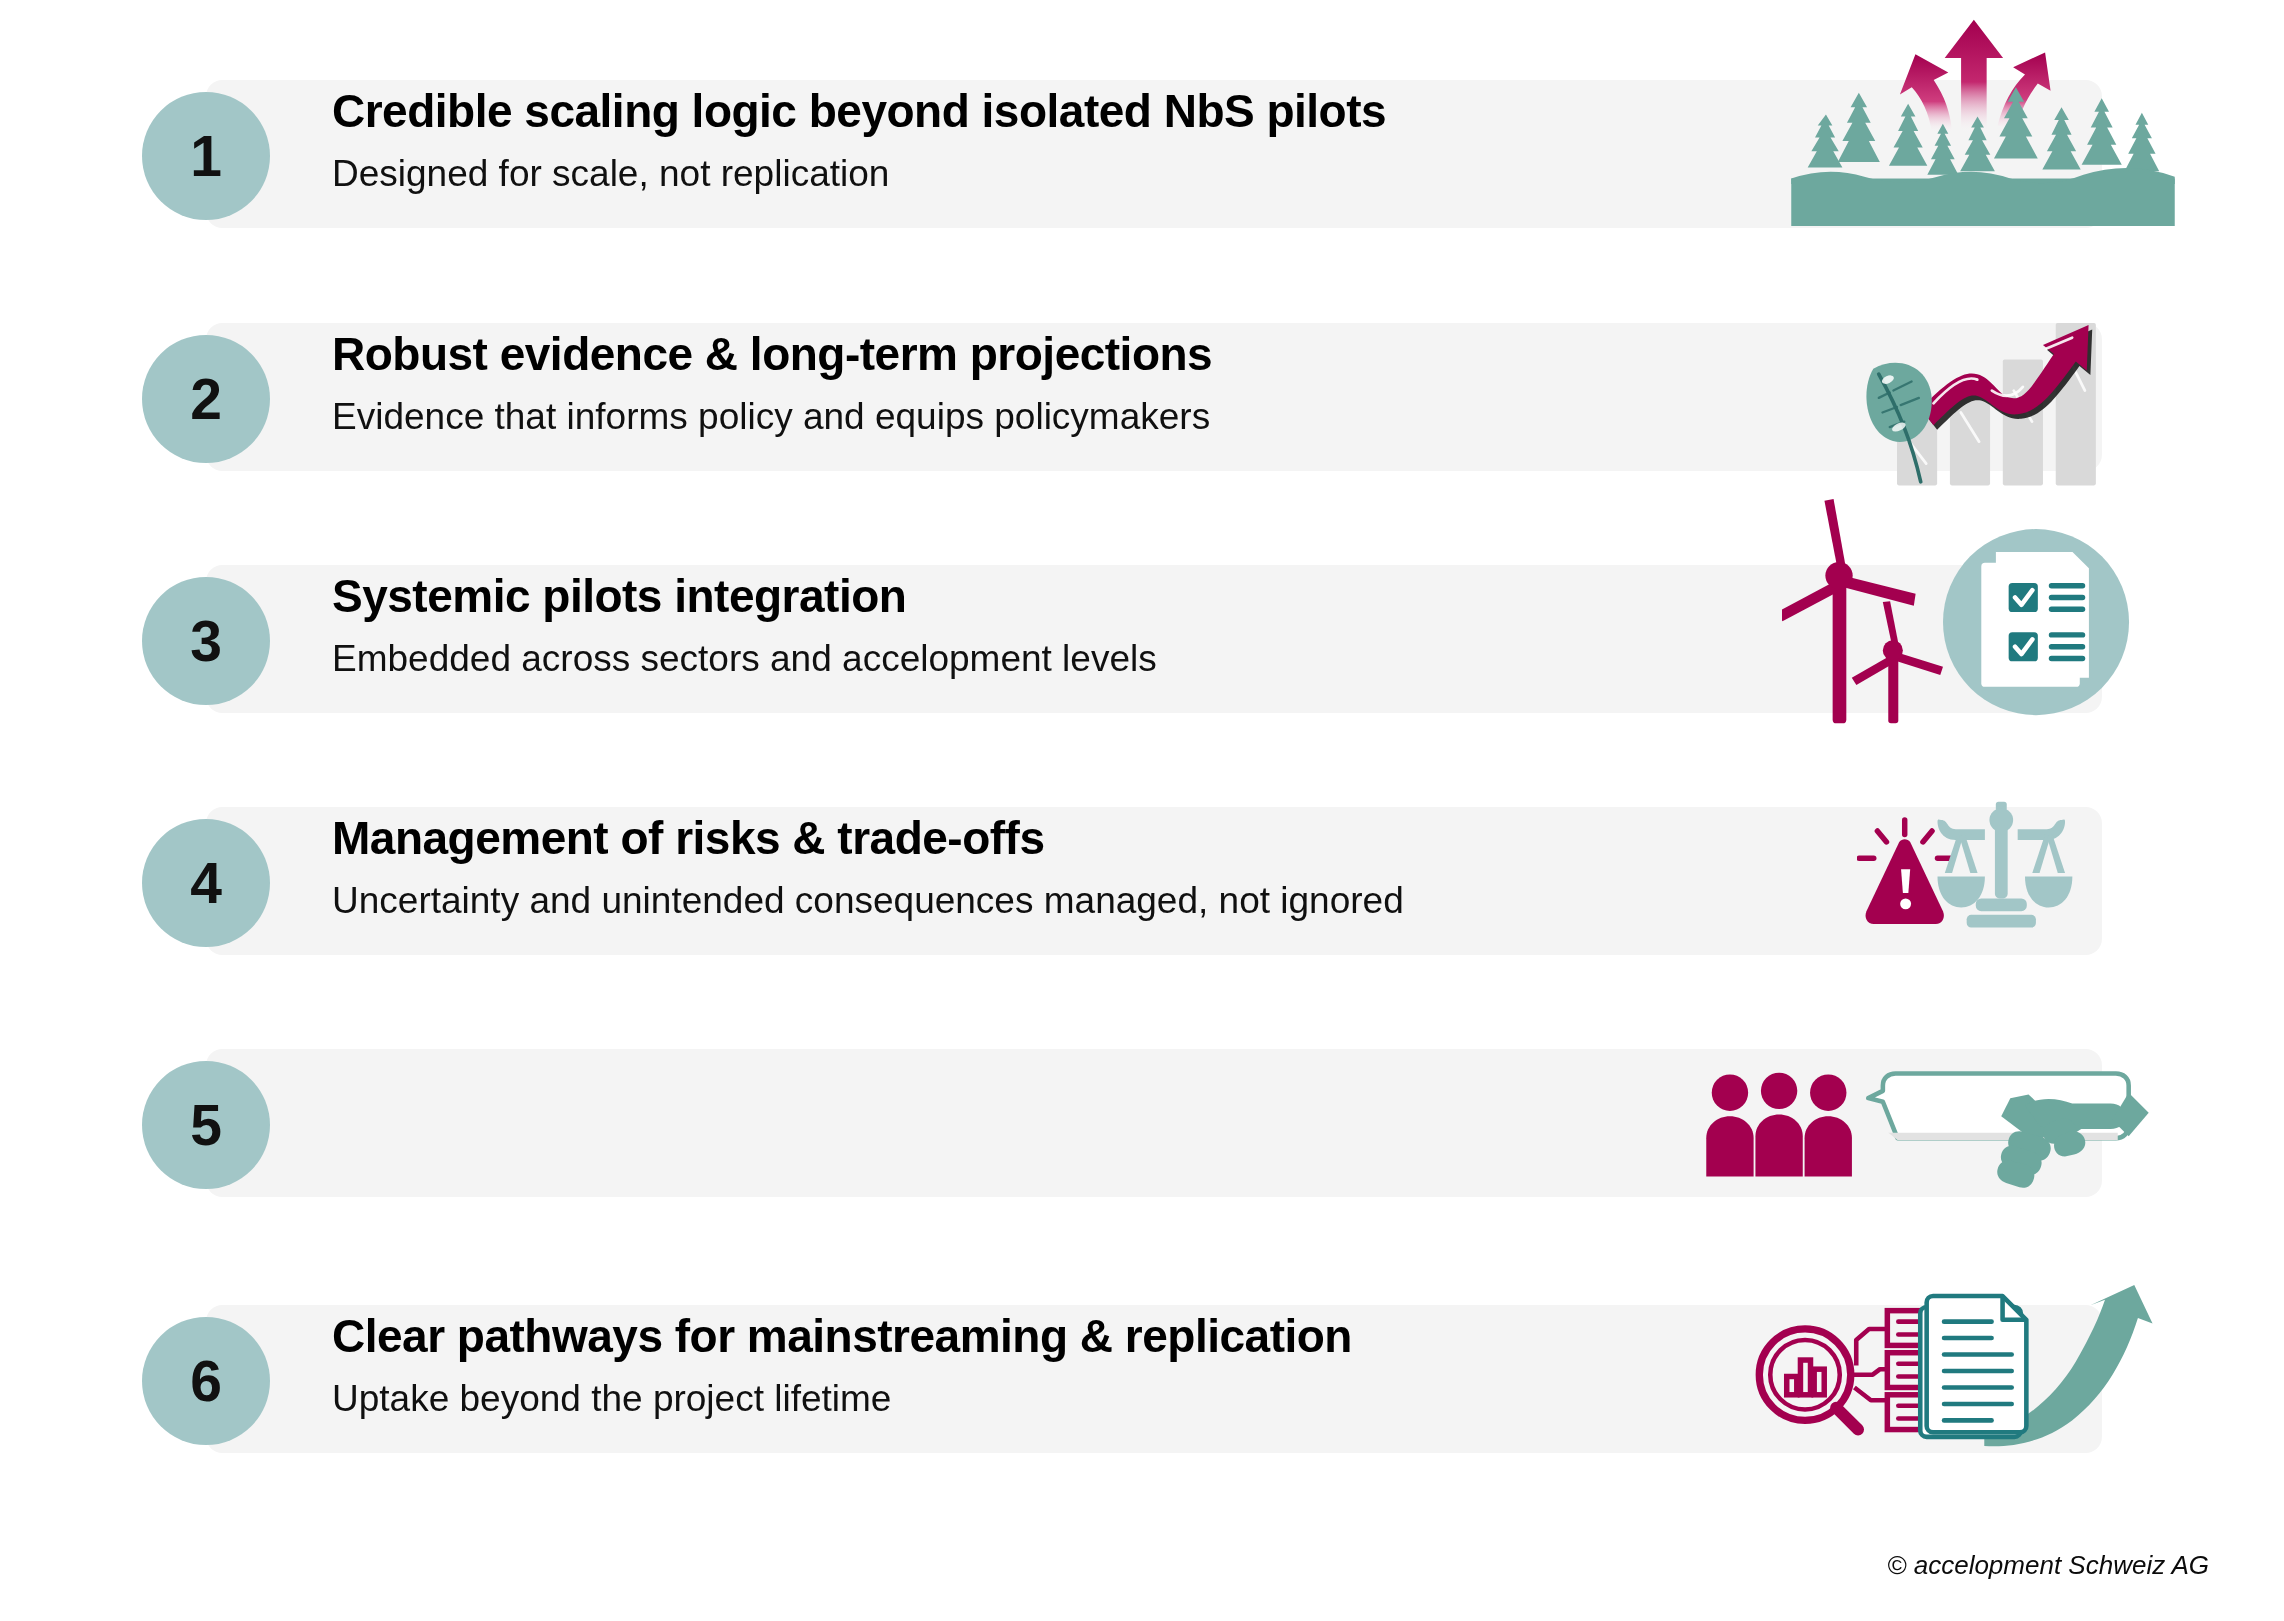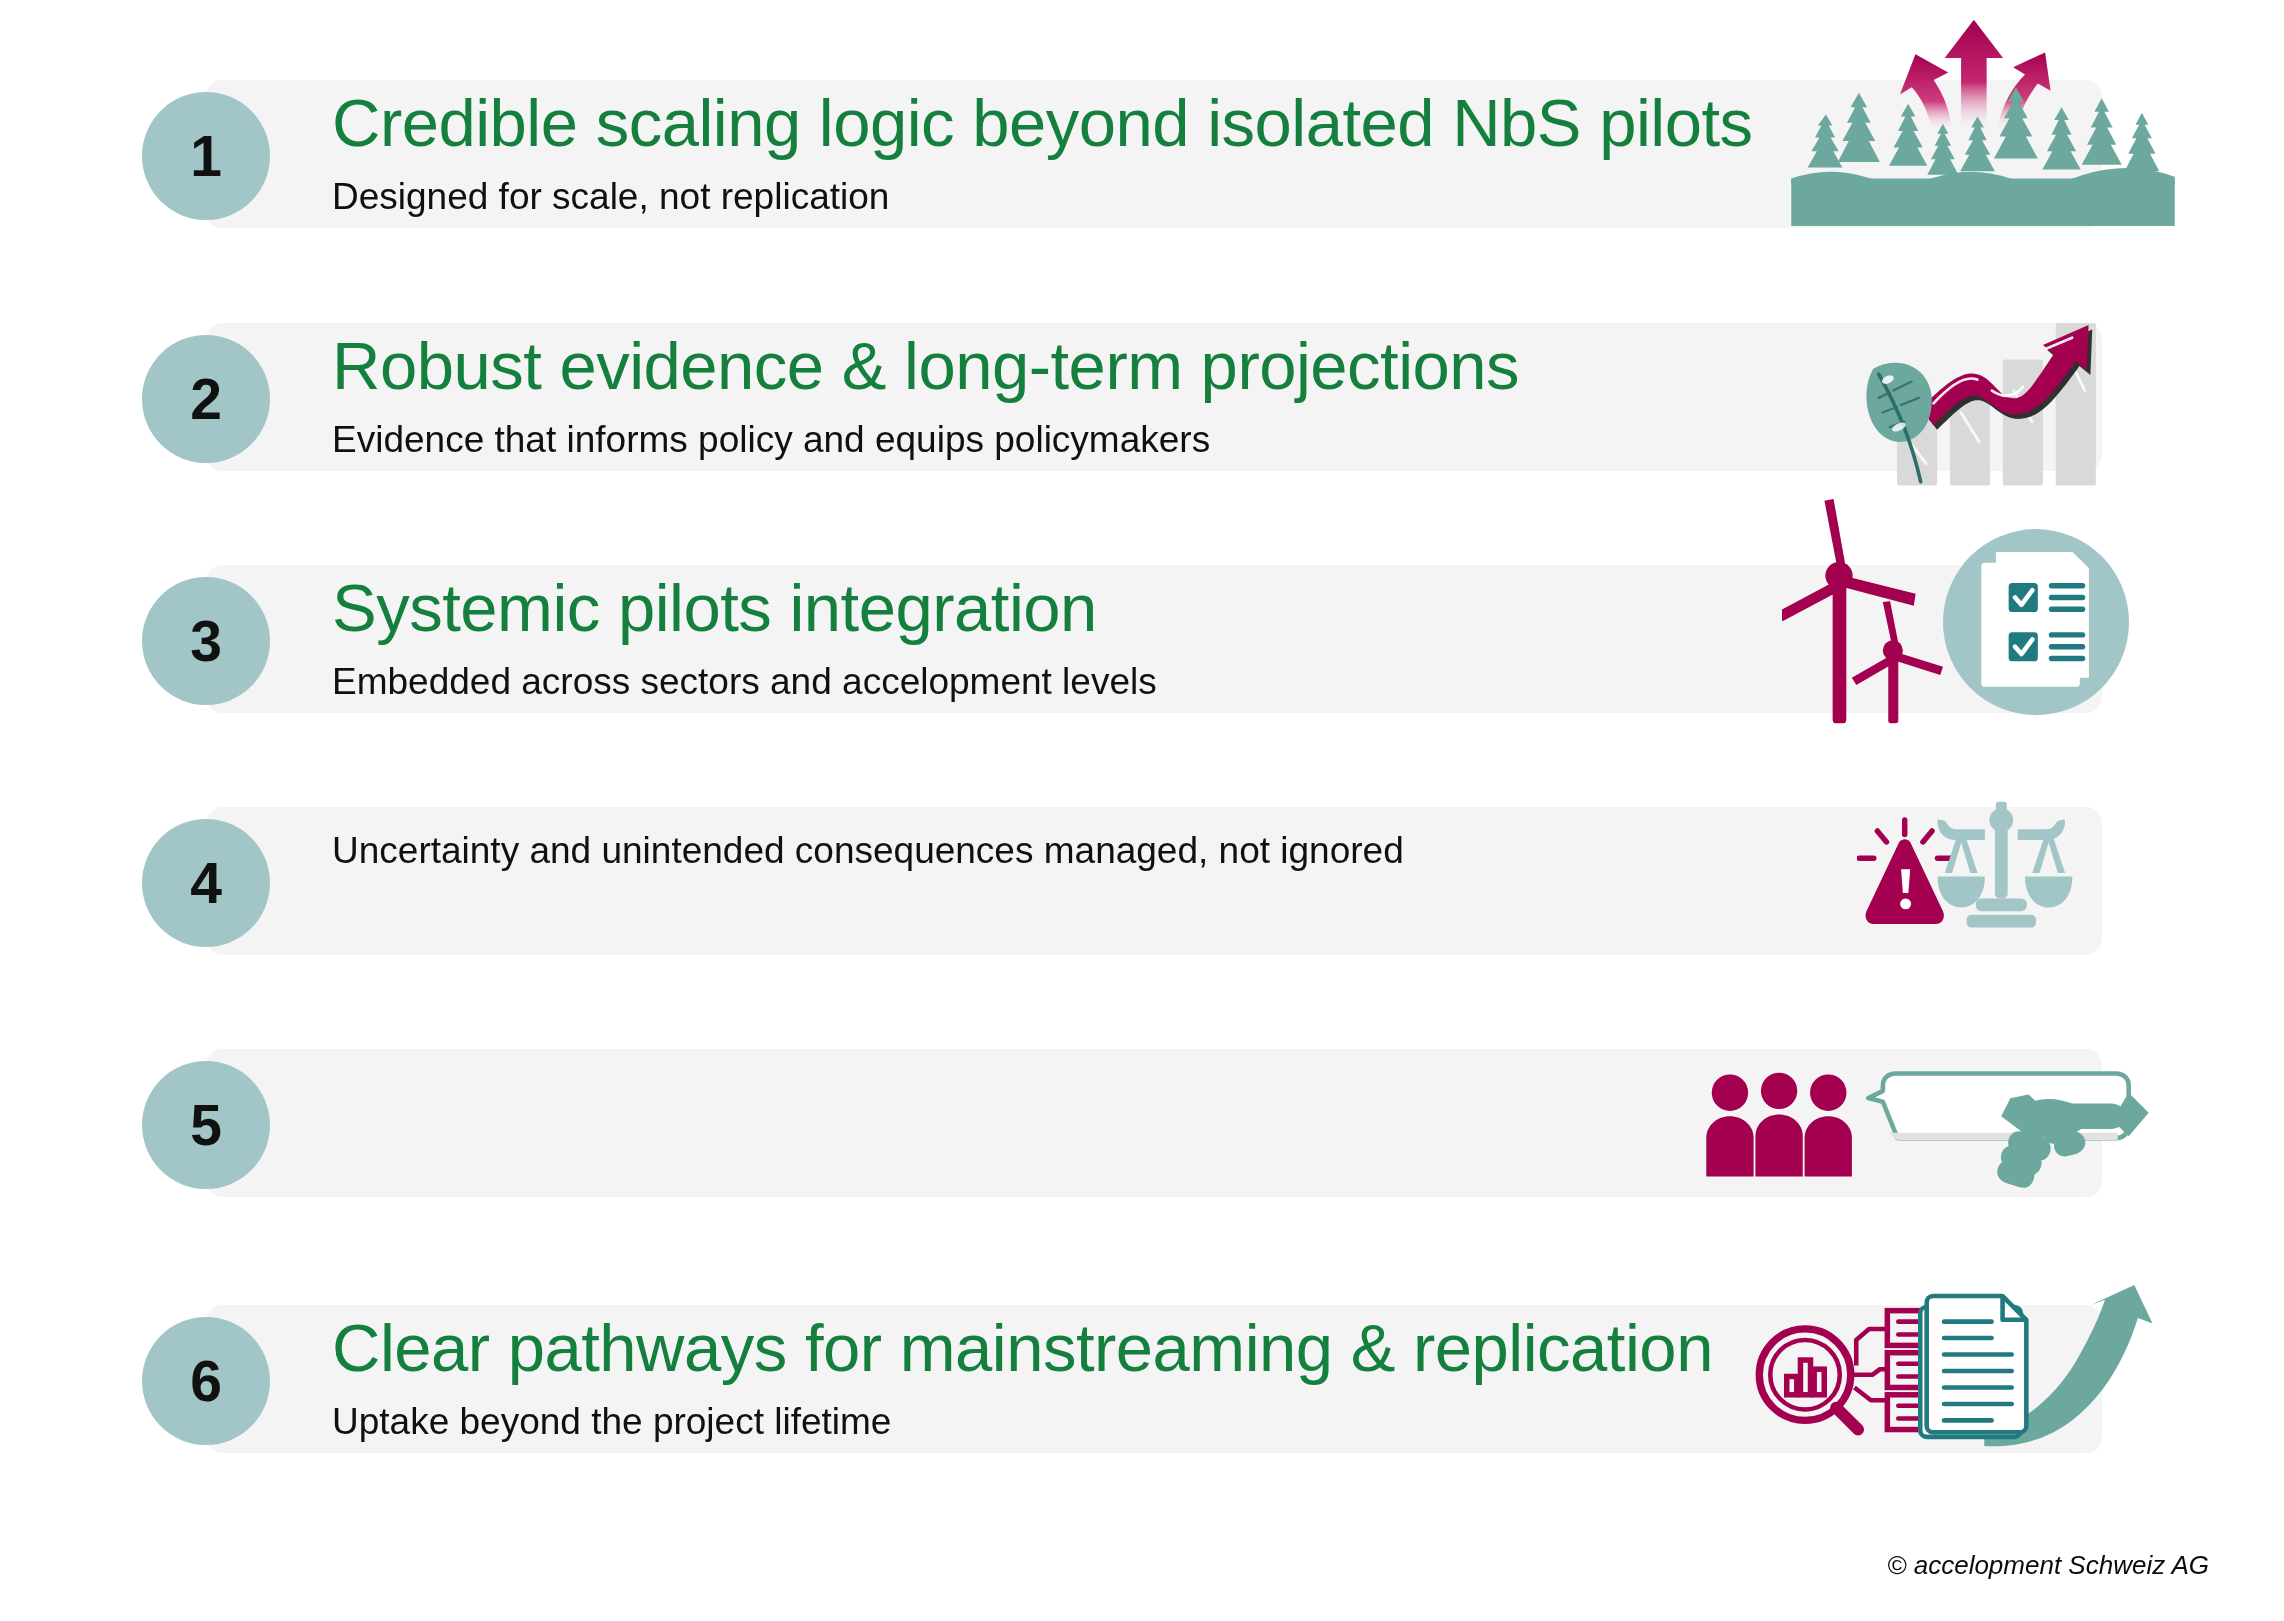"Credible scaling logic beyond isolated" .title { color: #15803d -> #000000; font-size: 67px -> 46px; font-weight: 400 -> 700 }
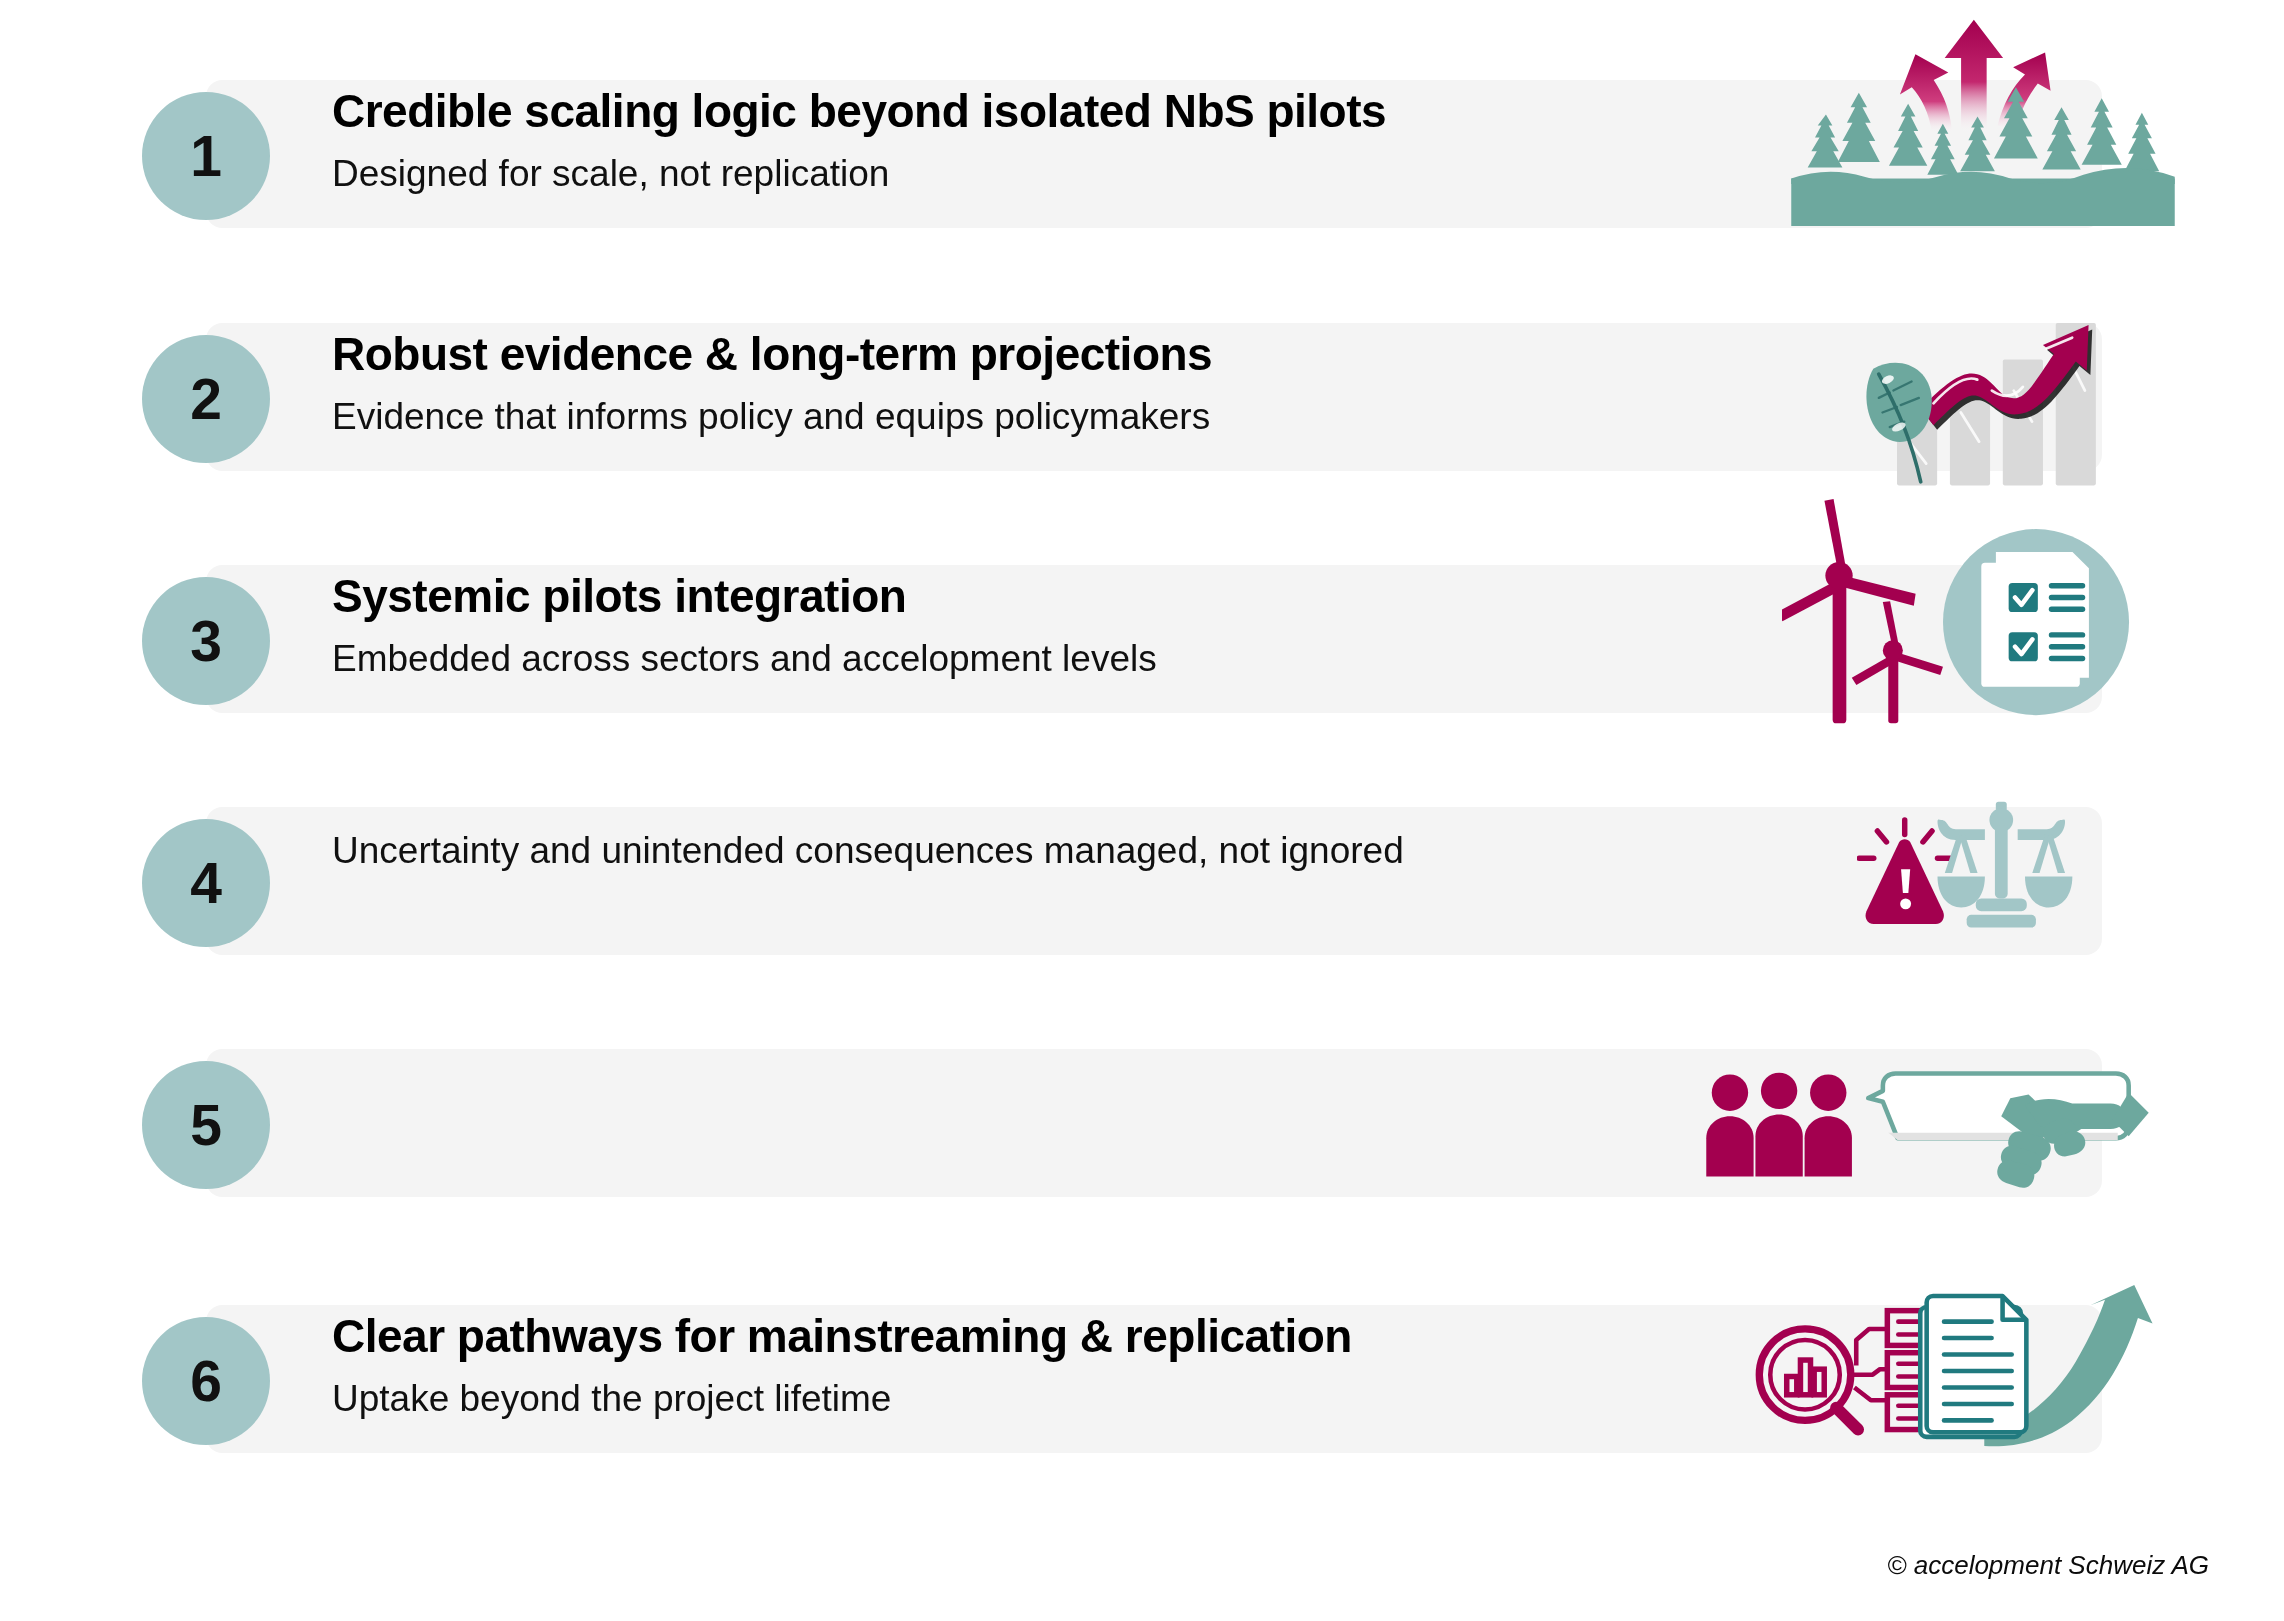"Management of risks & trade-offs" div.title { html: none -> <div>Management of risks &amp; trade-offs</div> }
